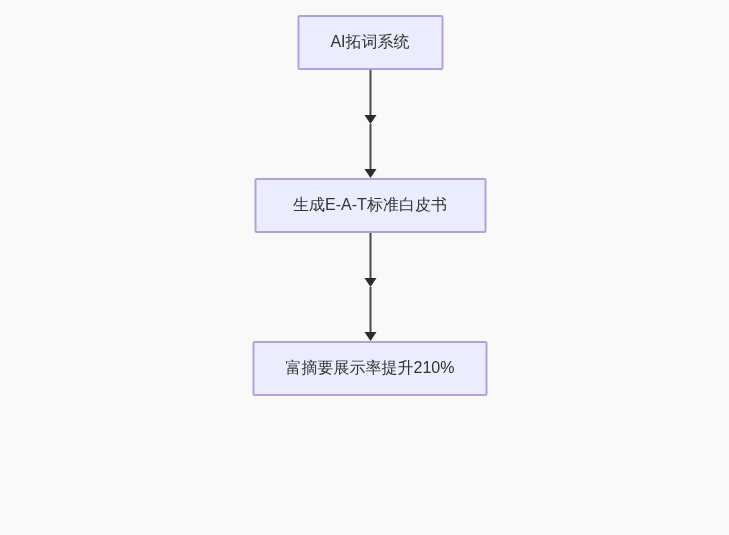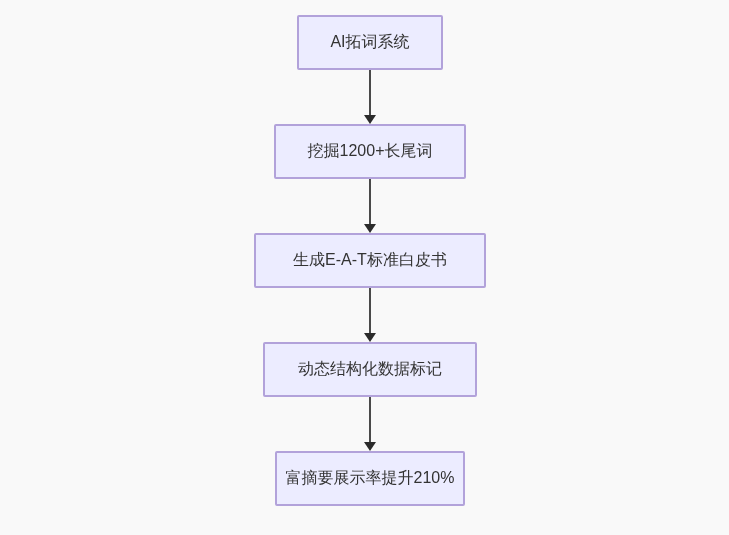"挖掘1200+长尾词" div.flow-node { html: <div> <span>挖掘1200+长尾词</span> </div> -> none }
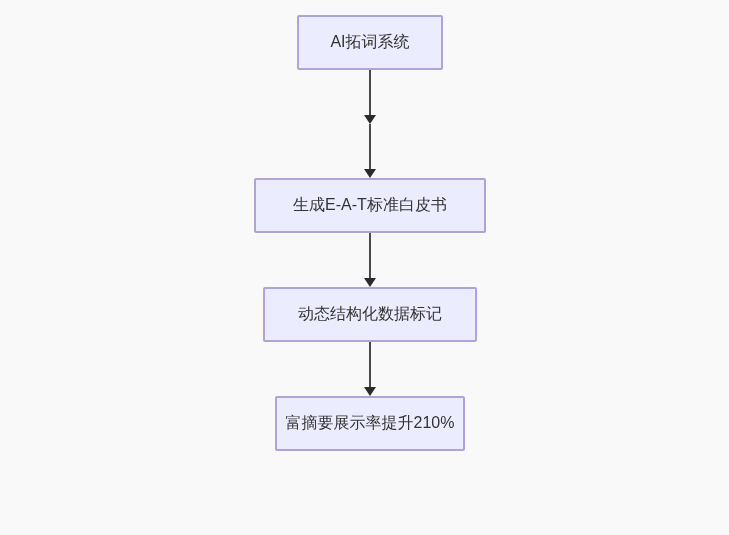"动态结构化数据标记" div.flow-node { html: <div> <span>动态结构化数据标记</span> </div> -> none }
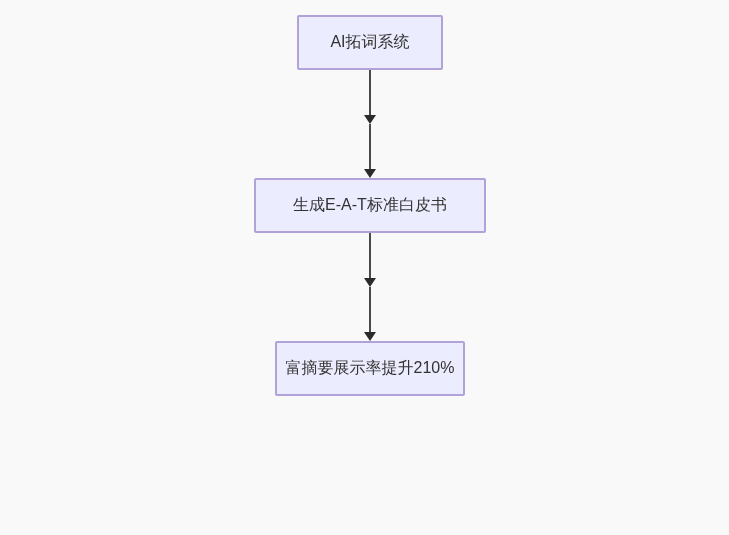"富摘要展示率提升210%" .flow-node.n4 { width: 190px -> 235px }
